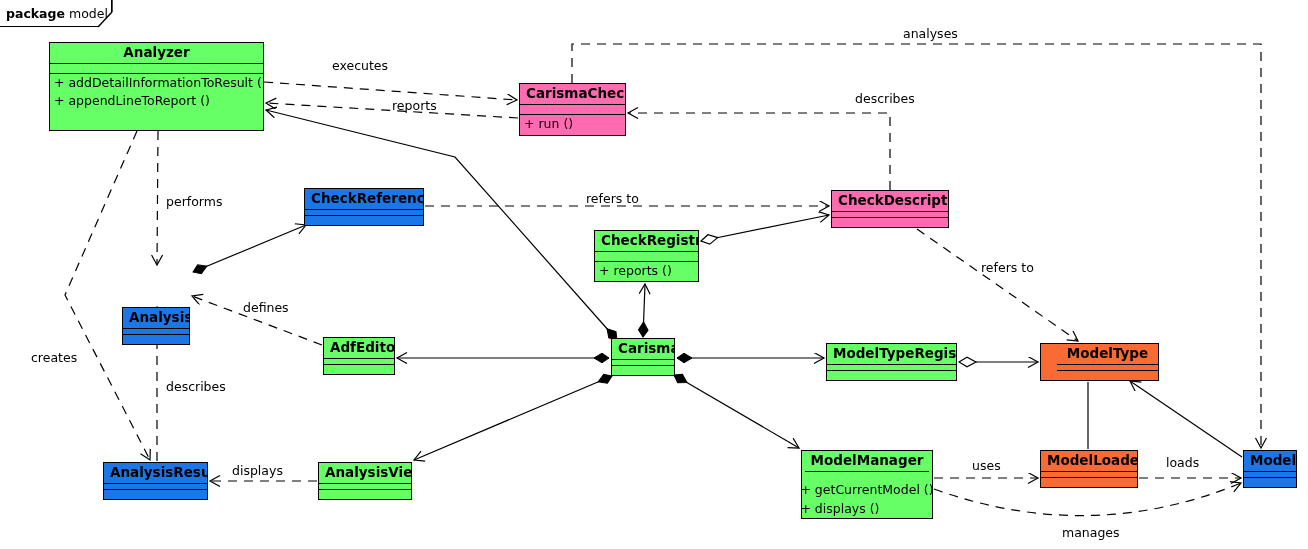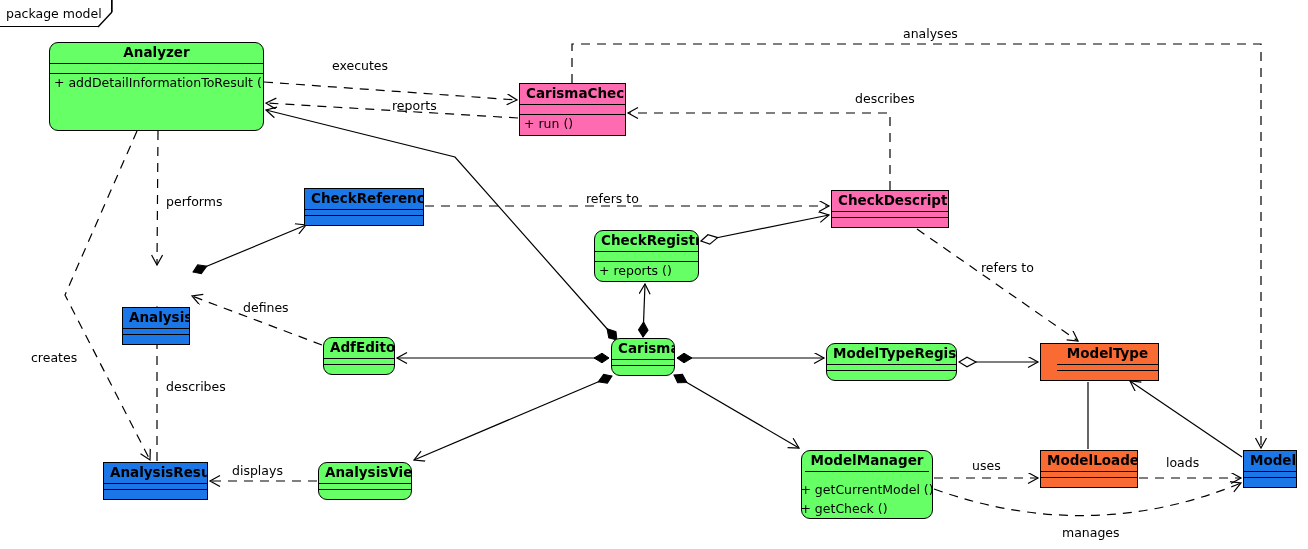"package" .pkg-kw { font-weight: normal -> bold }
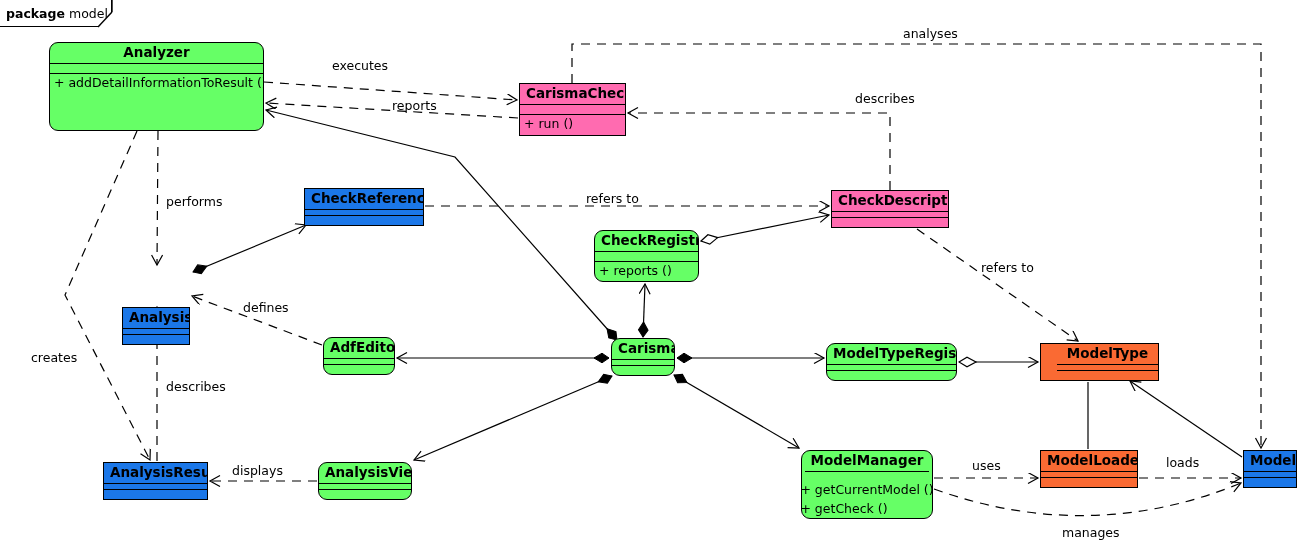"Analyzer" .c-green { border-radius: 9px -> none }
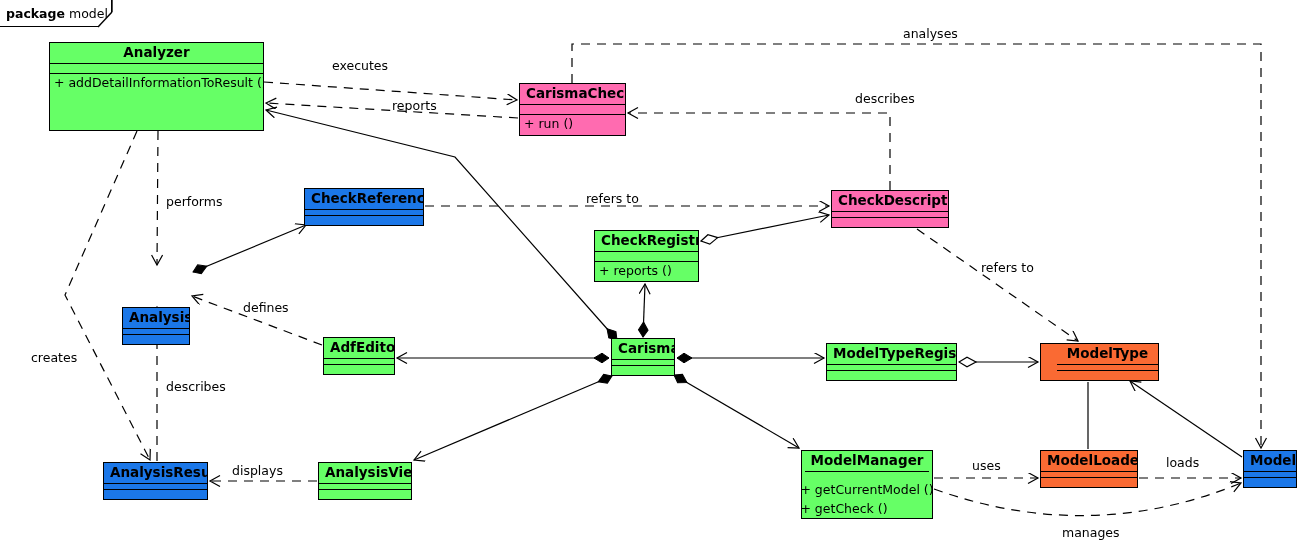"+ appendLineToReport ()" div.op { html: none -> <div>+ appendLineToReport ()</div> }
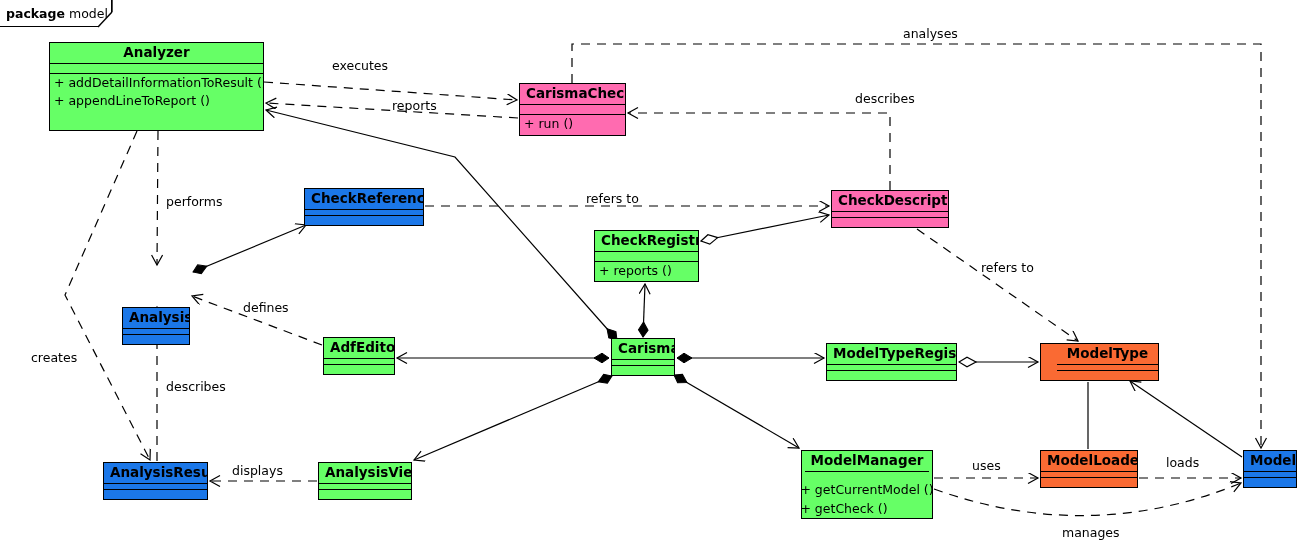"+ getCheck ()" div.op { text: getCheck -> displays }
